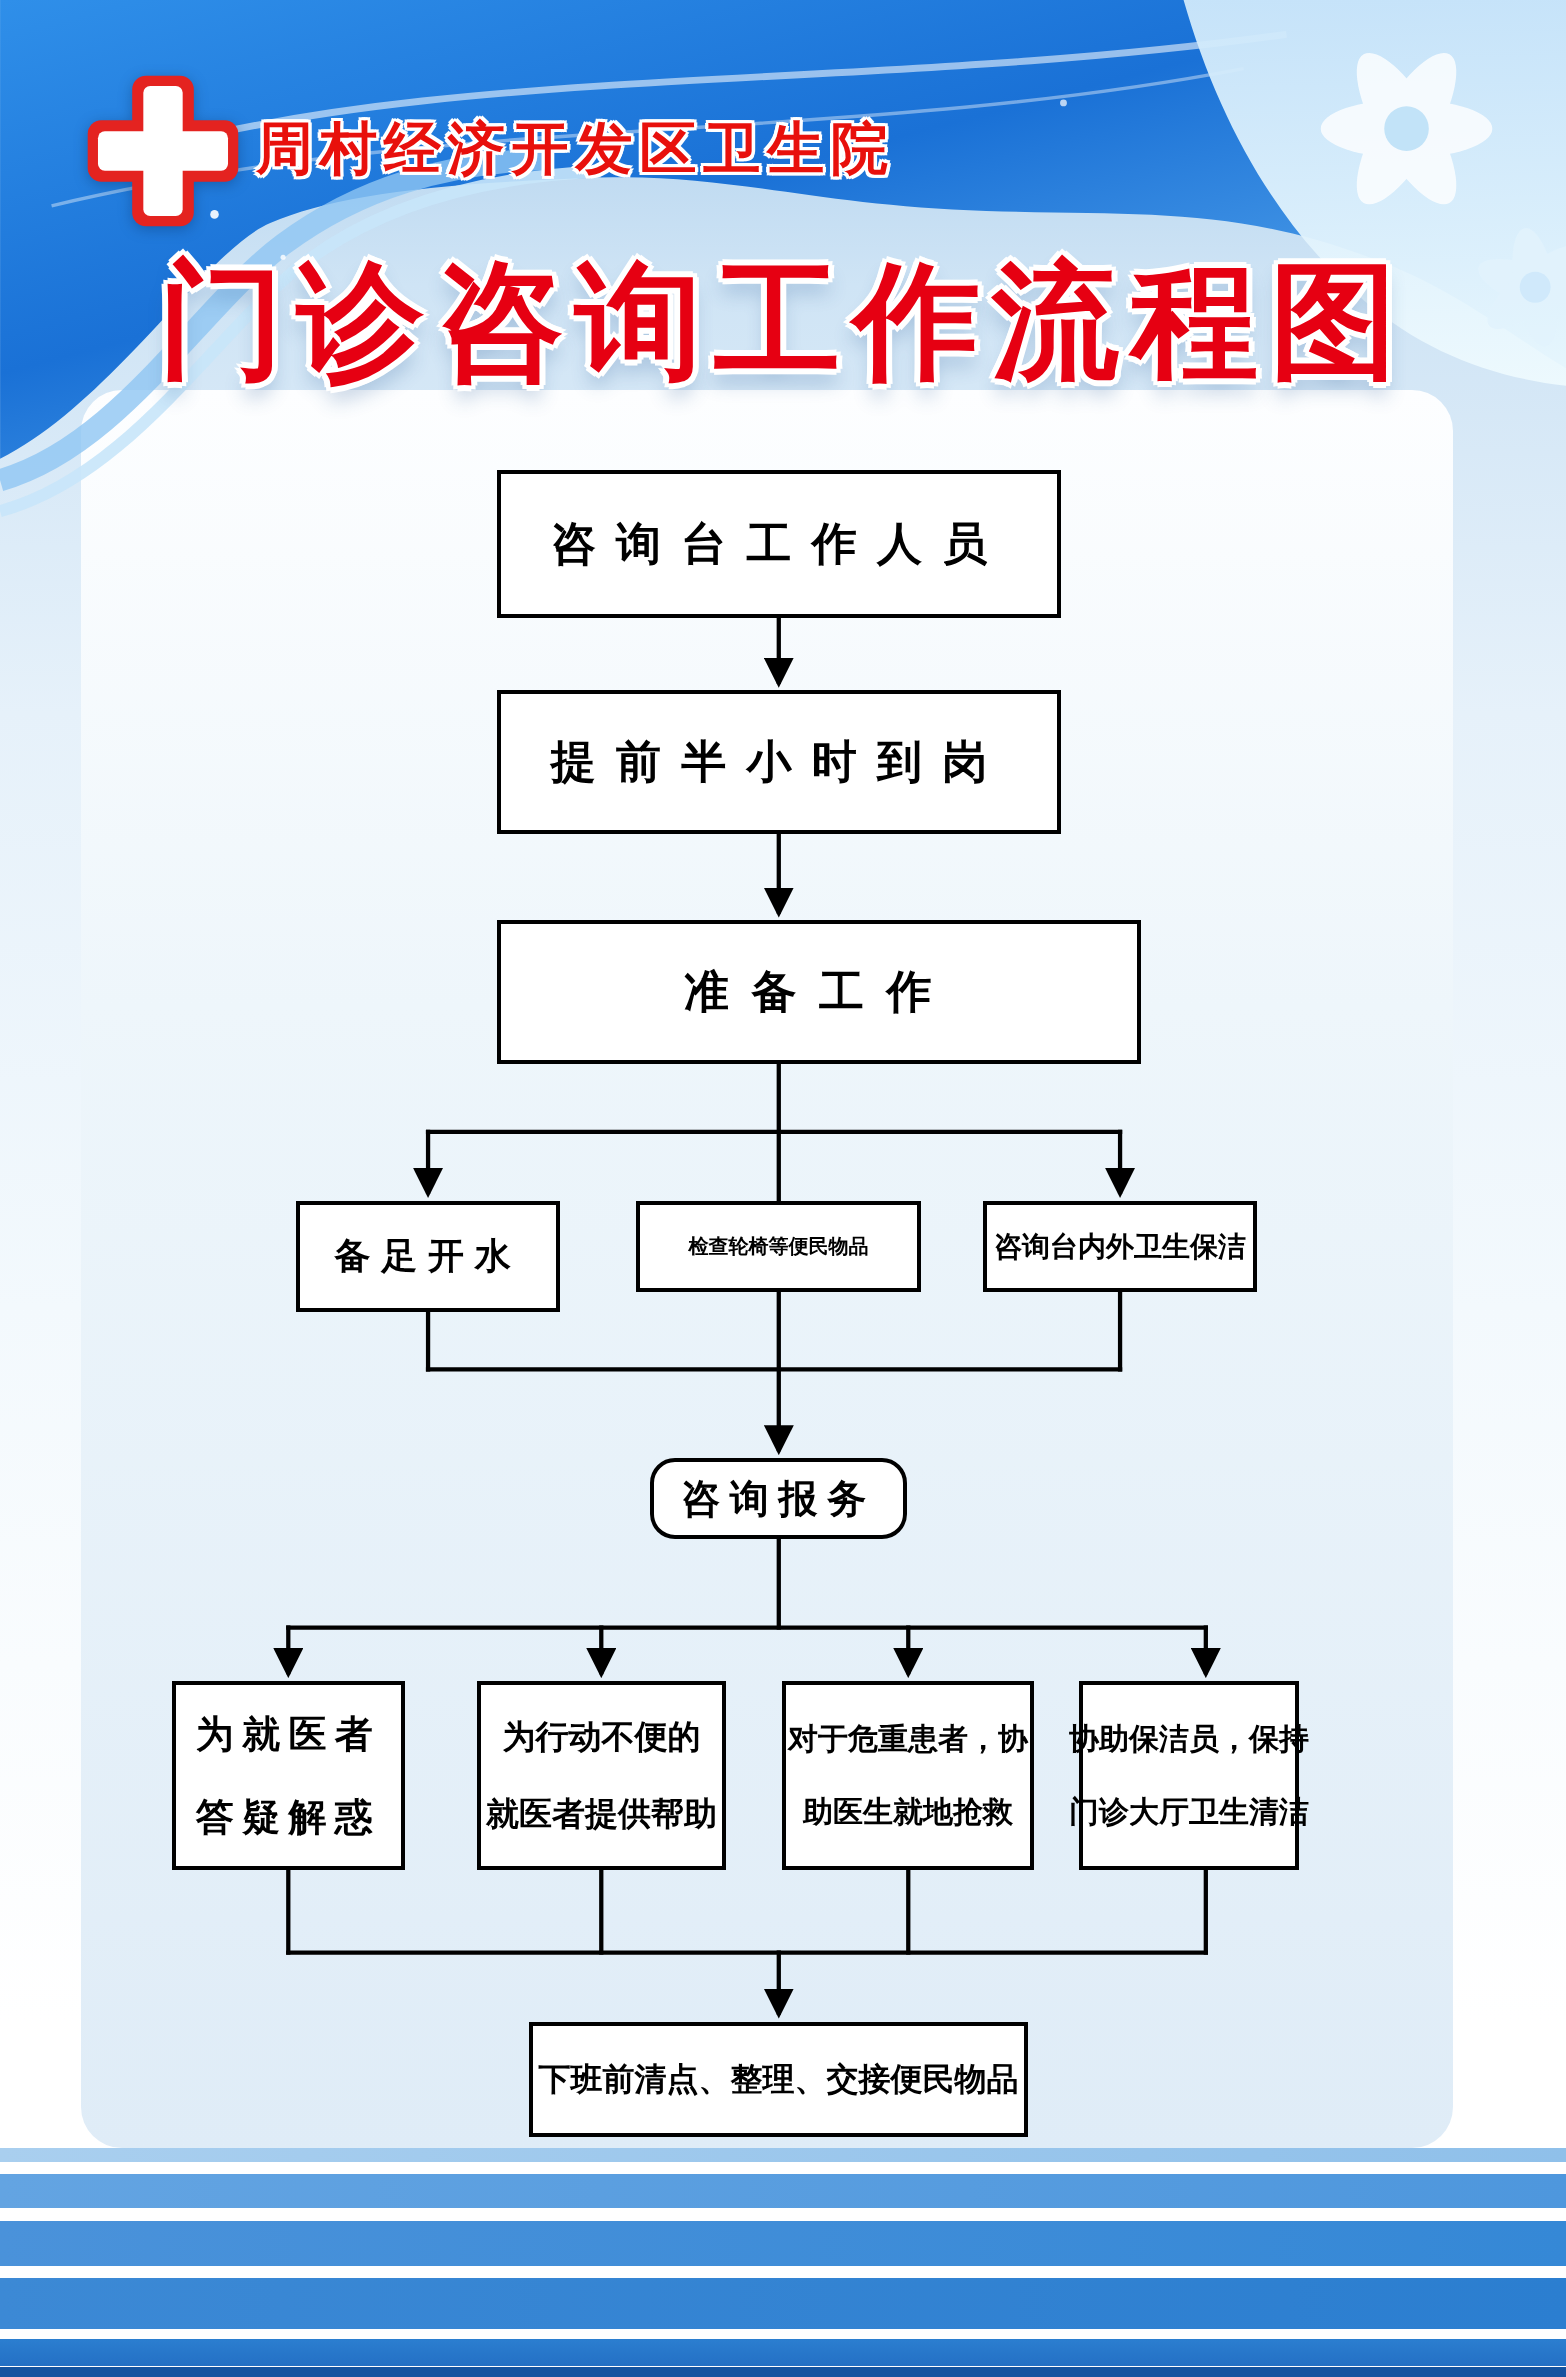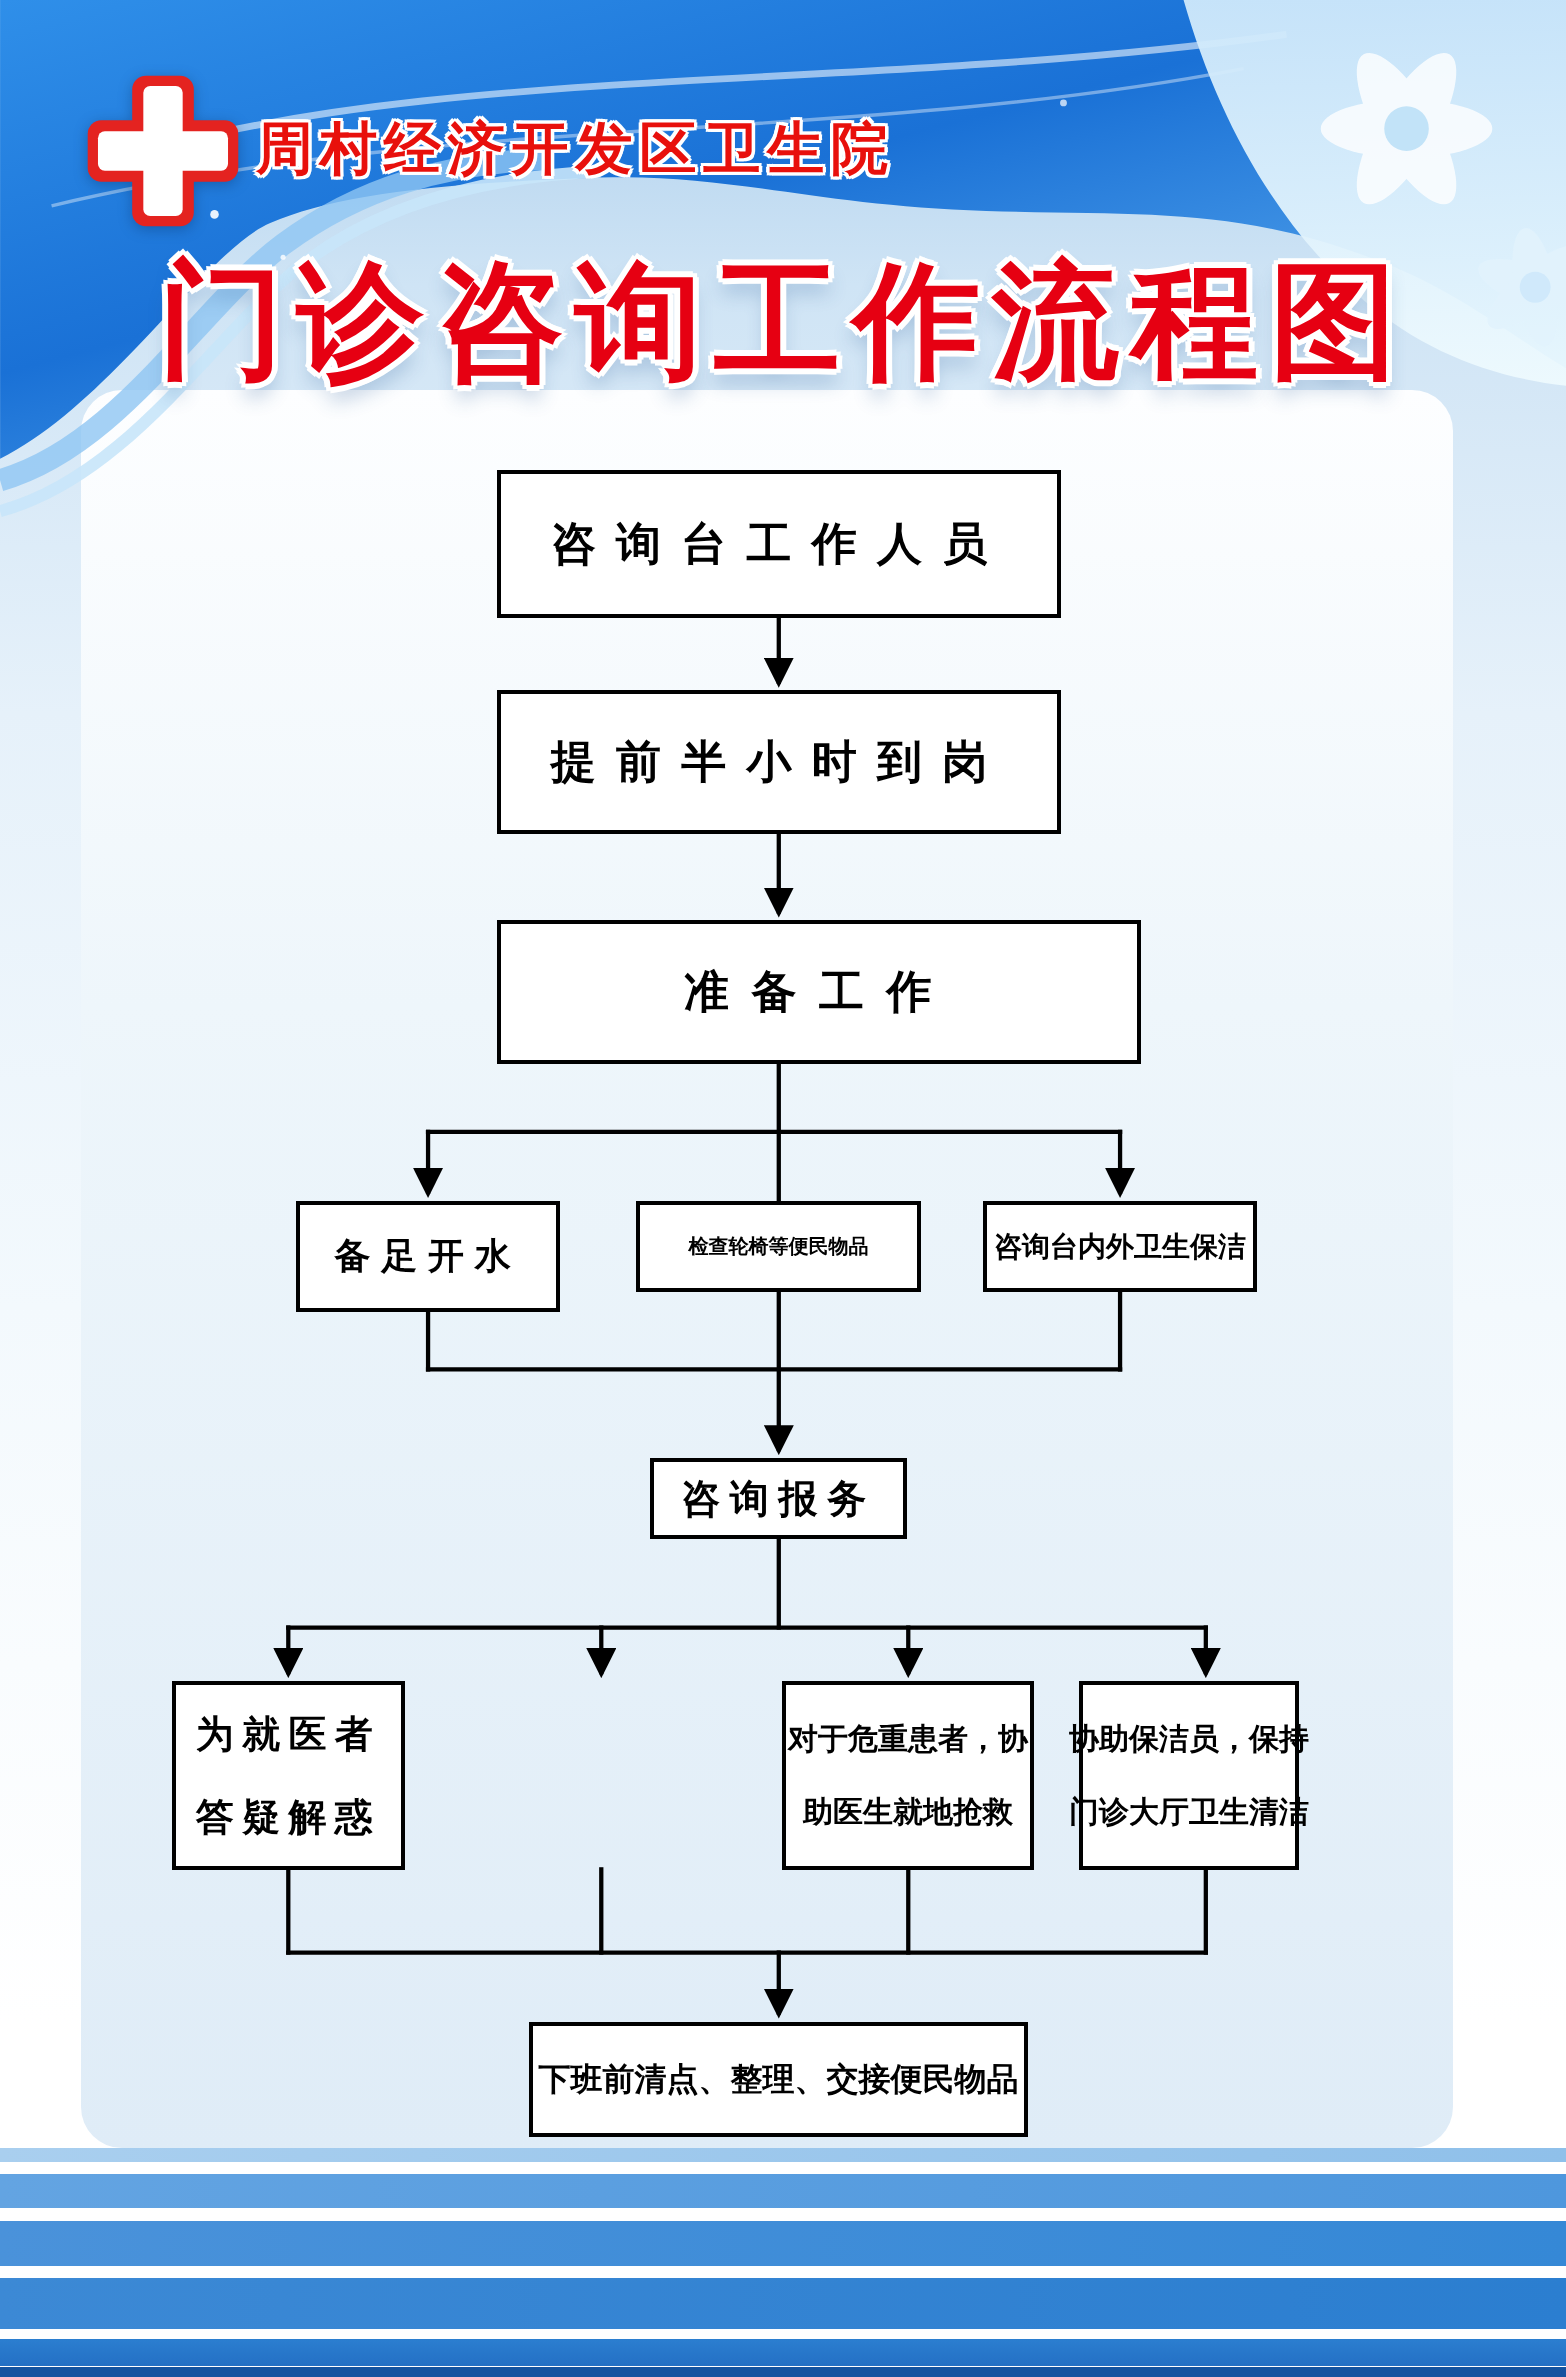"咨询报务" .n-service { border-radius: none -> 25px }
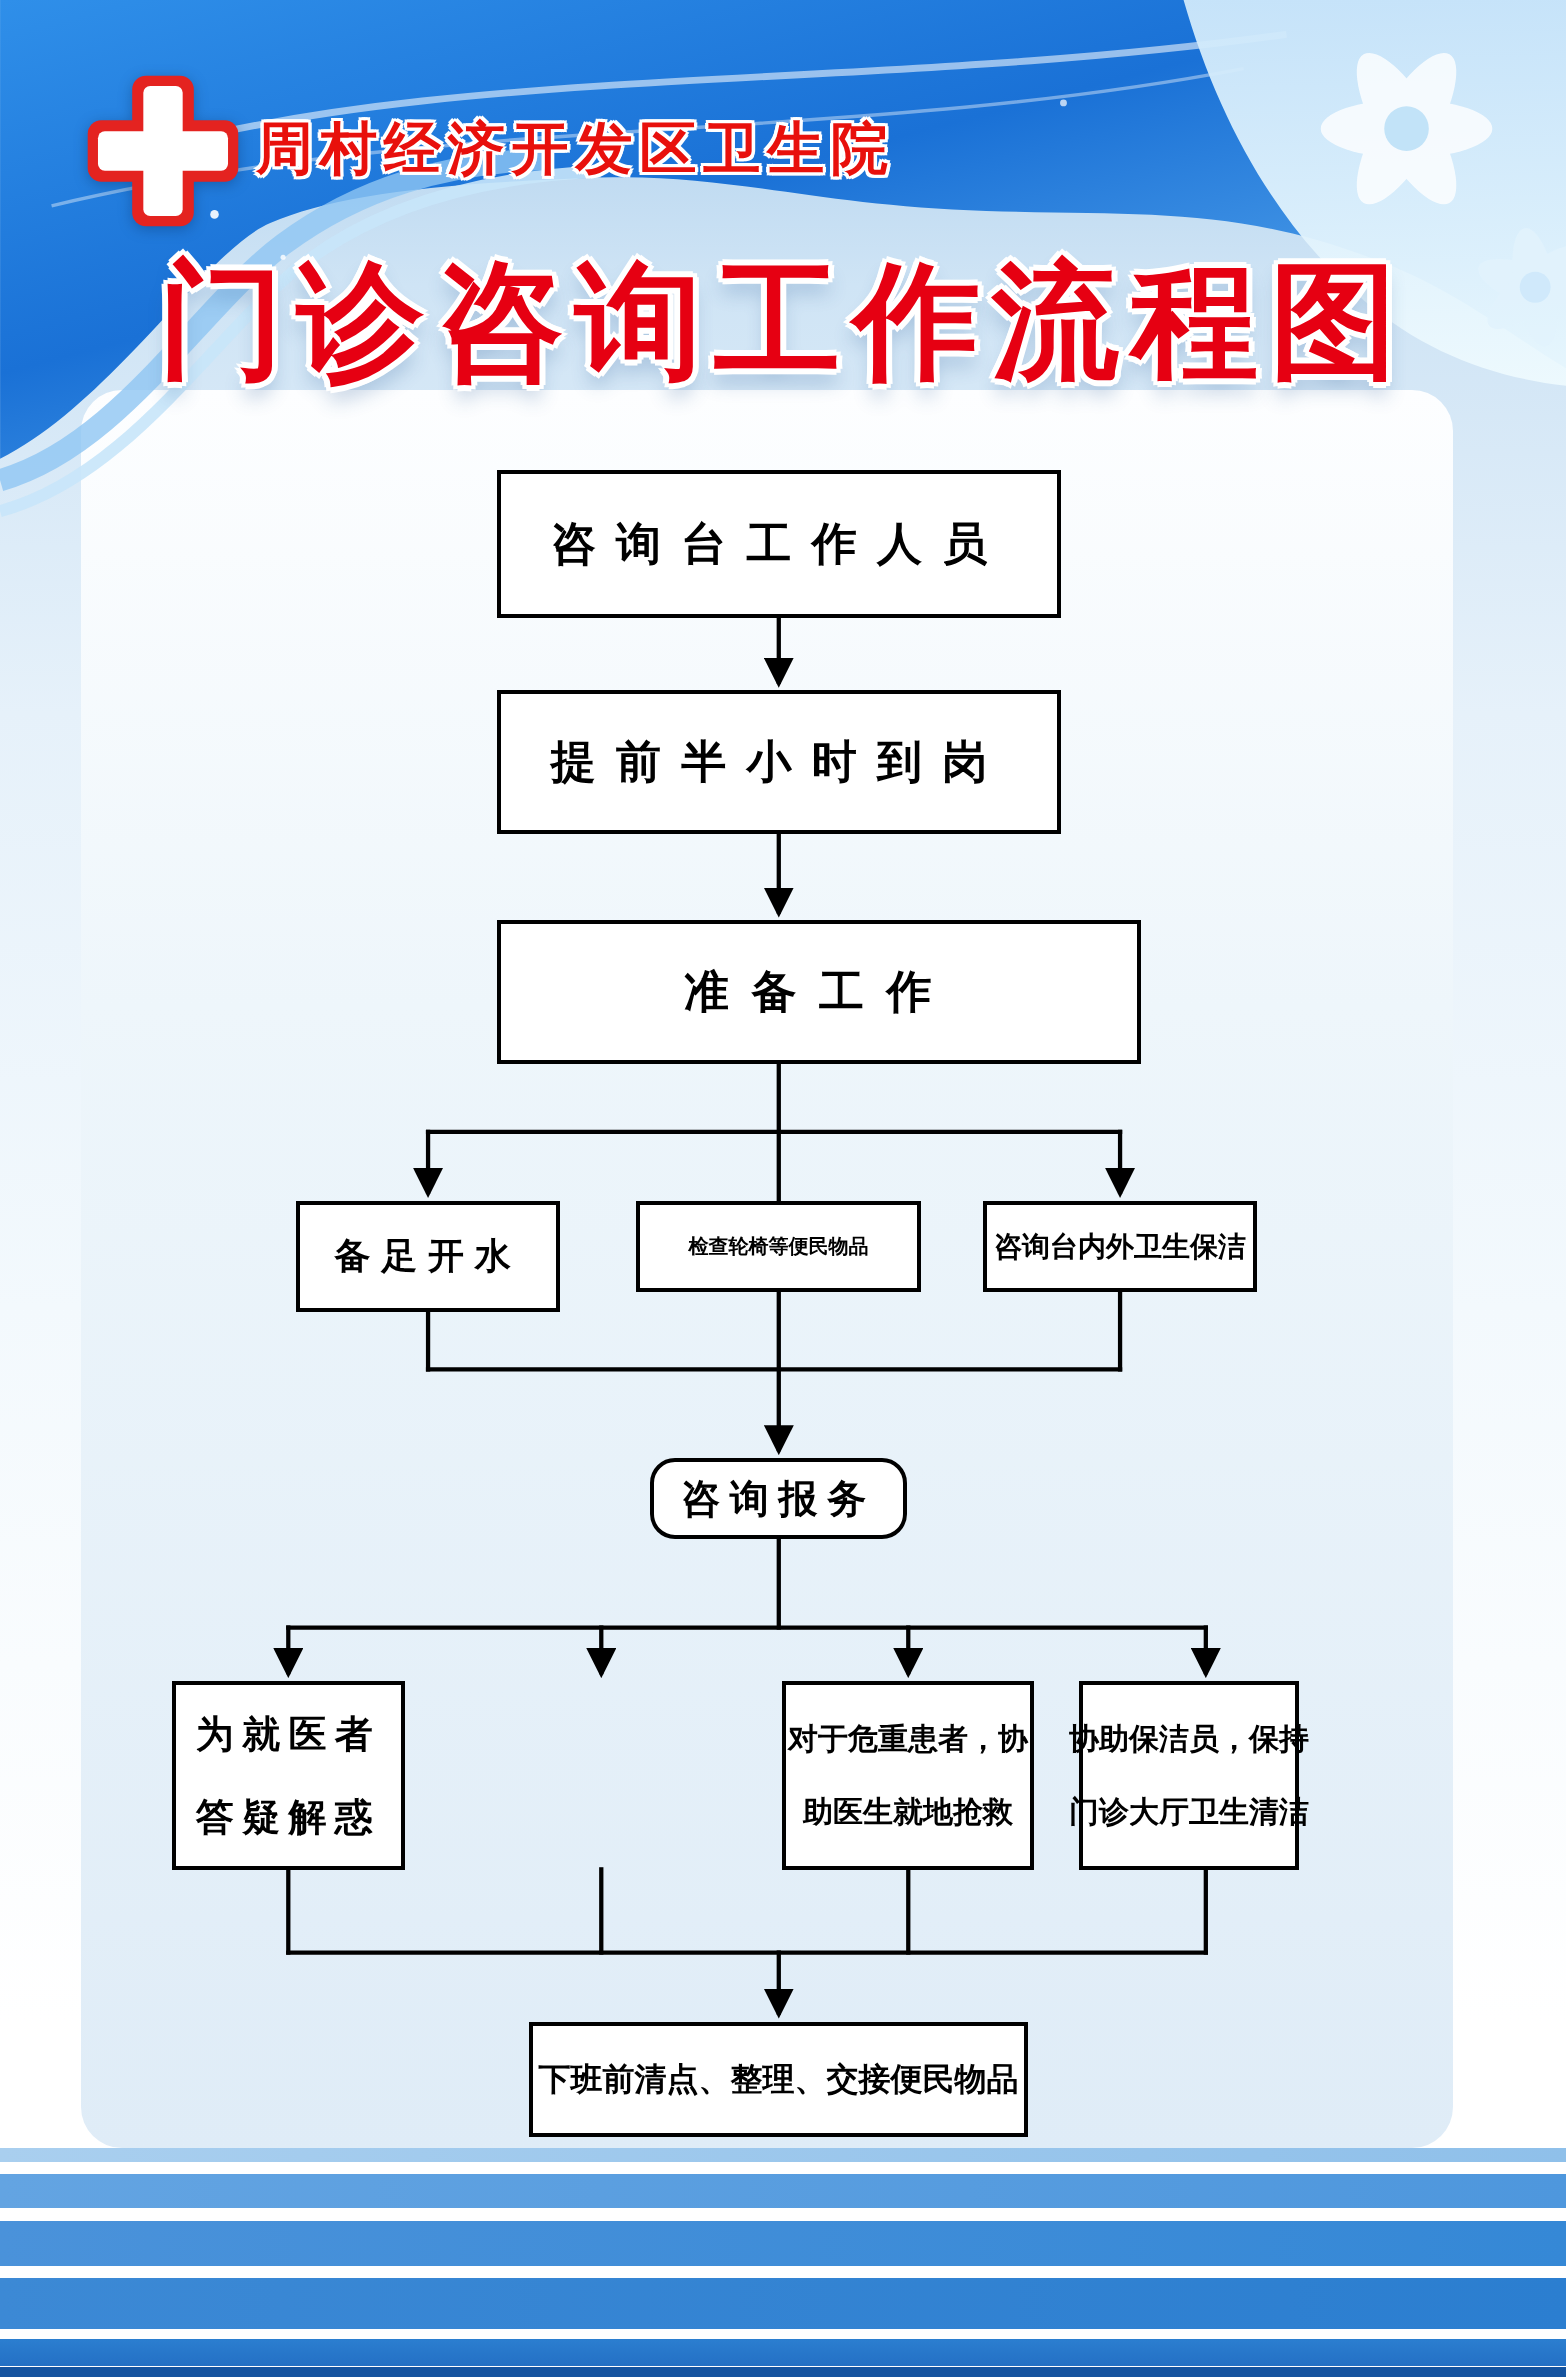"为行动不便的" div.node { html: none -> <div> <div>为行动不便的</div> <div>就医者提供帮助</div> </div> }
